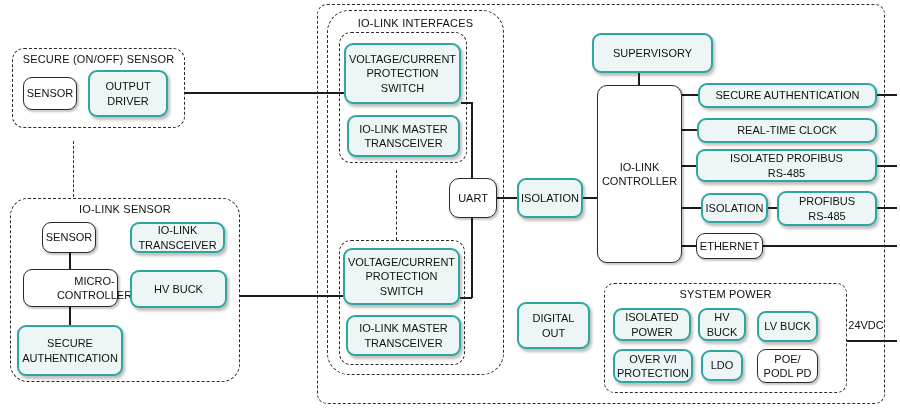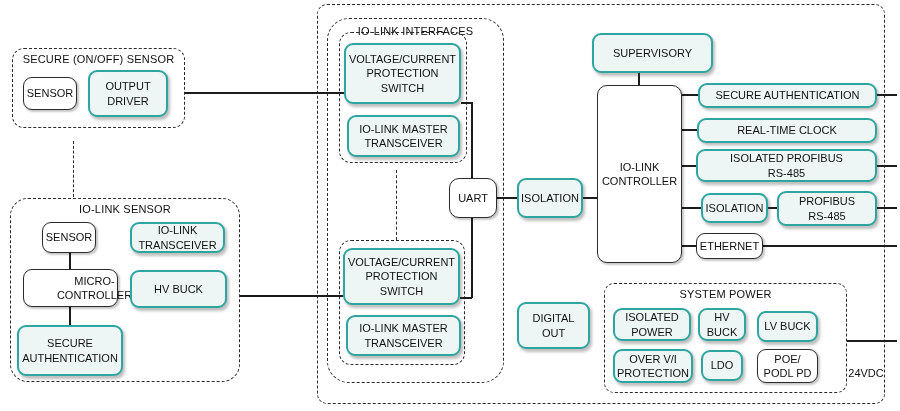"IO-LINK INTERFACES" div.group { margin-top: 8px -> none }
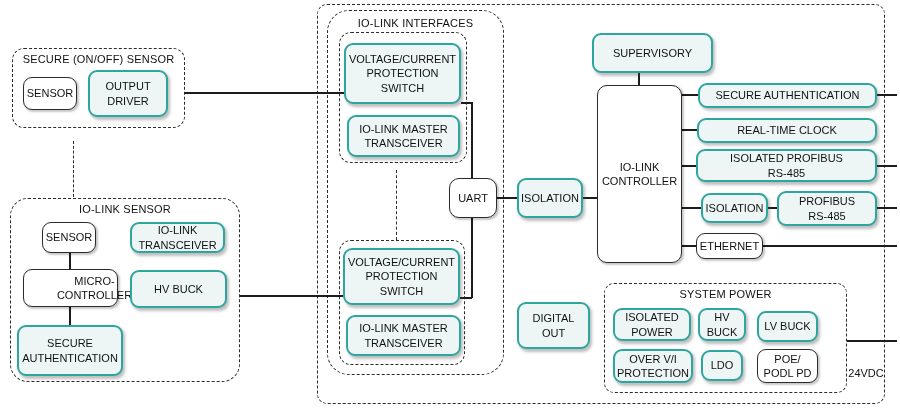"24VDC" div.floating-label { margin-top: 48px -> none }
